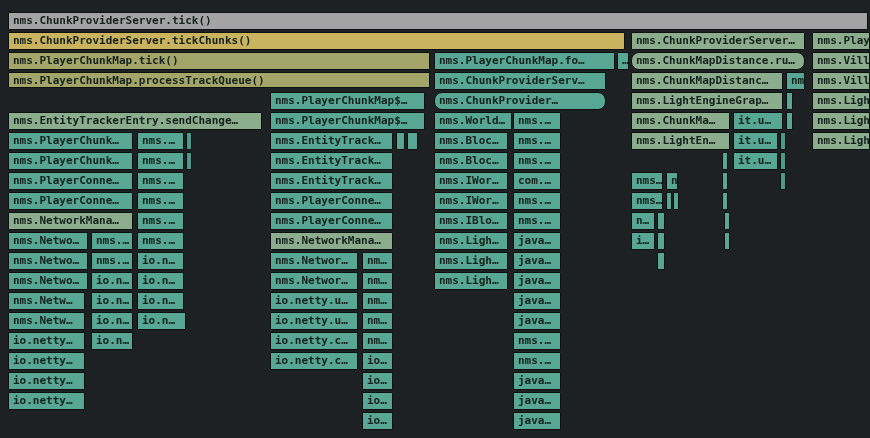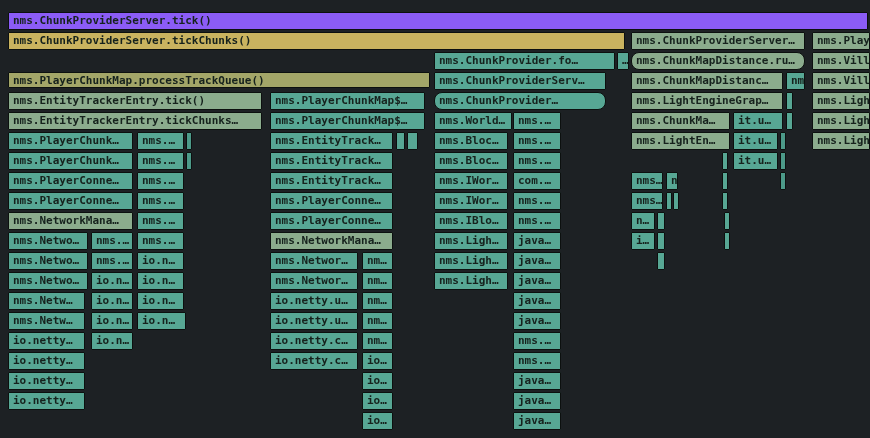"nms.ChunkProviderServer.tick()" .c-orange { background: #8b5cf6 -> #a3a3a3 }
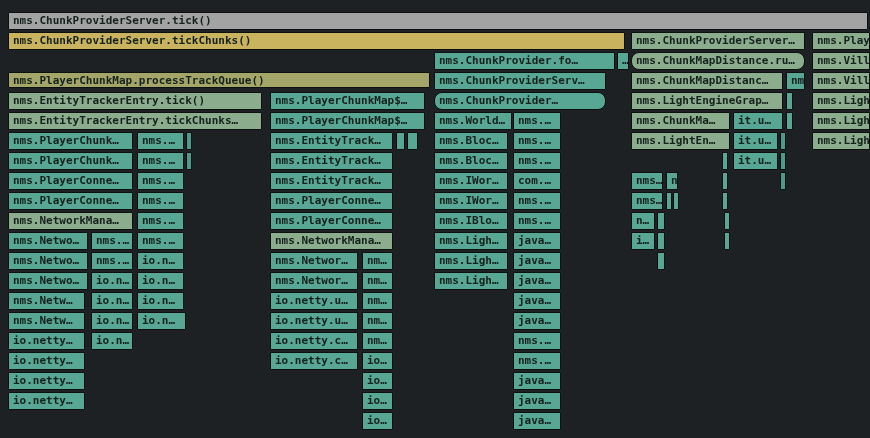"nms.PlayerChunkMap.tick()" div.bar { html: none -> <div>nms.PlayerChunkMap.tick()</div> }
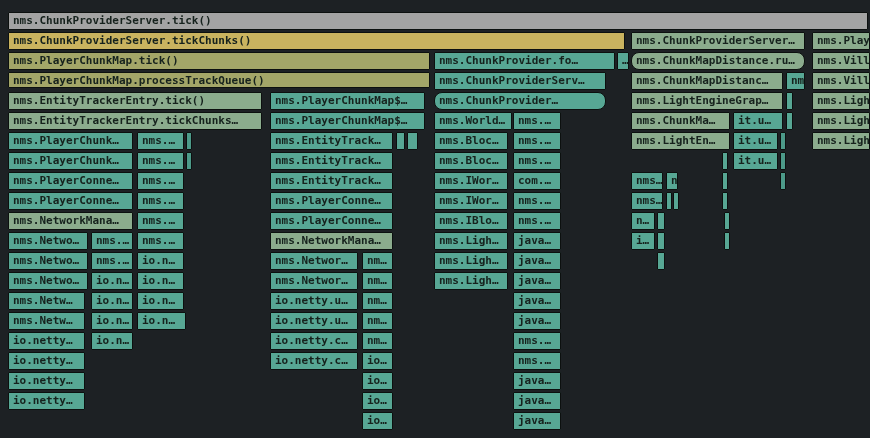"nms.ChunkProvider.fo…" div.bar { text: nms.ChunkProvider.fo -> nms.PlayerChunkMap.fo }
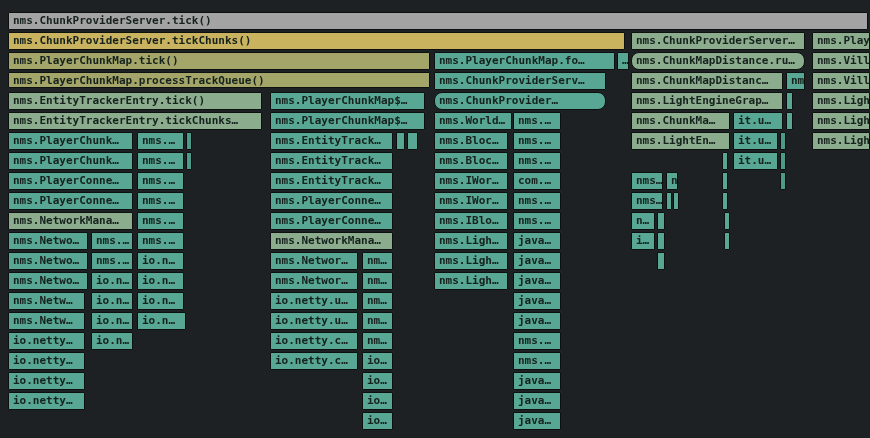"nms.EntityTrackerEntry.tick()" div.bar { html: <div>nms.EntityTrackerEntry.tick()</div> -> none }
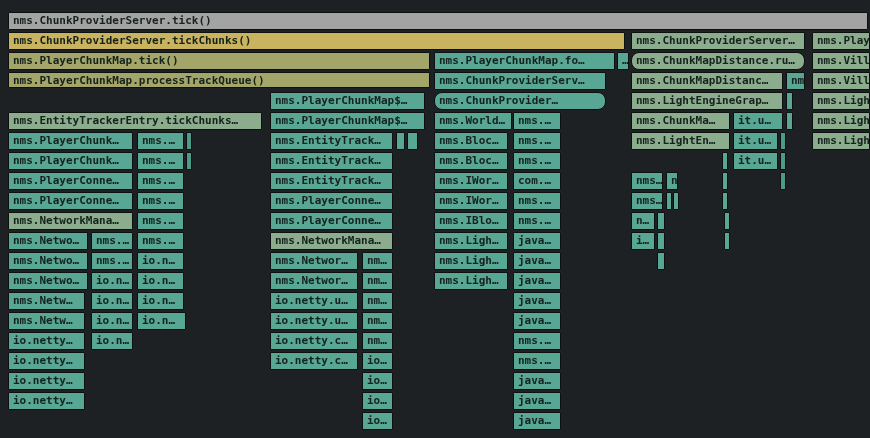"nms.EntityTrackerEntry.tickChunks…" div.bar { text: nms.EntityTrackerEntry.tickChunks -> nms.EntityTrackerEntry.sendChange }
